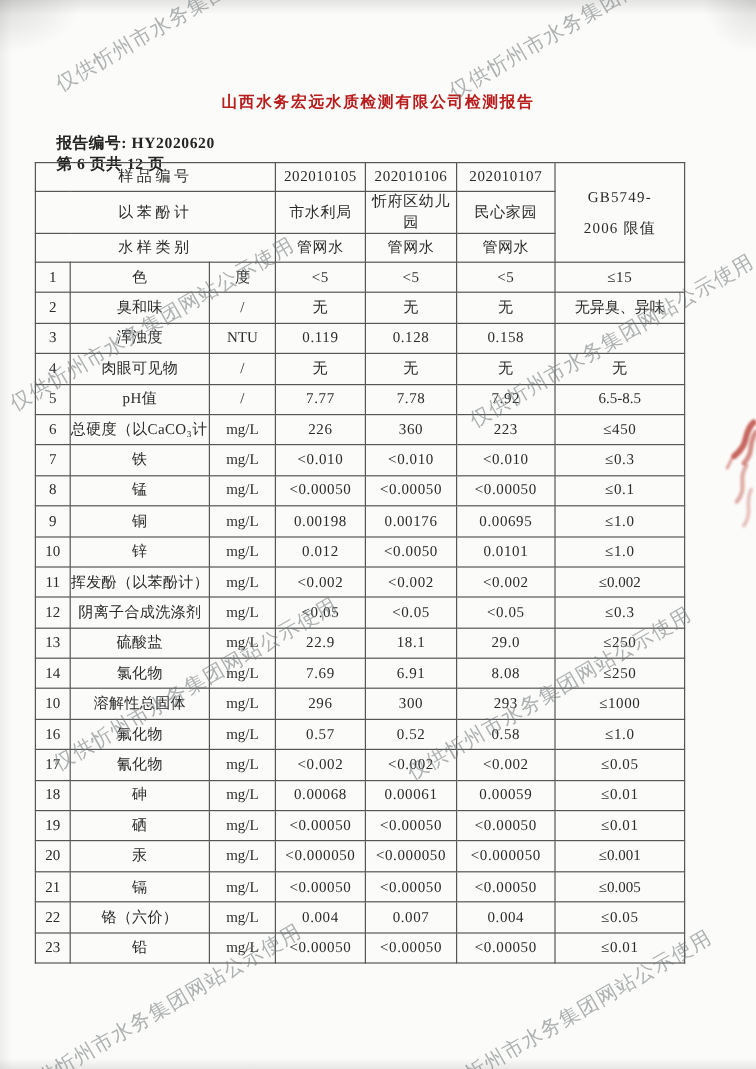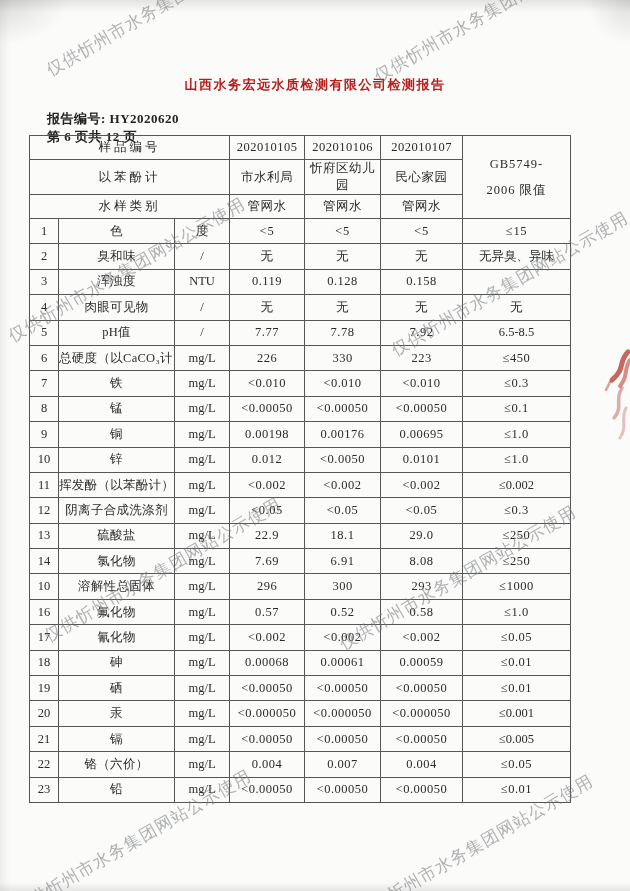"330" td.val { text: 330 -> 360 }
